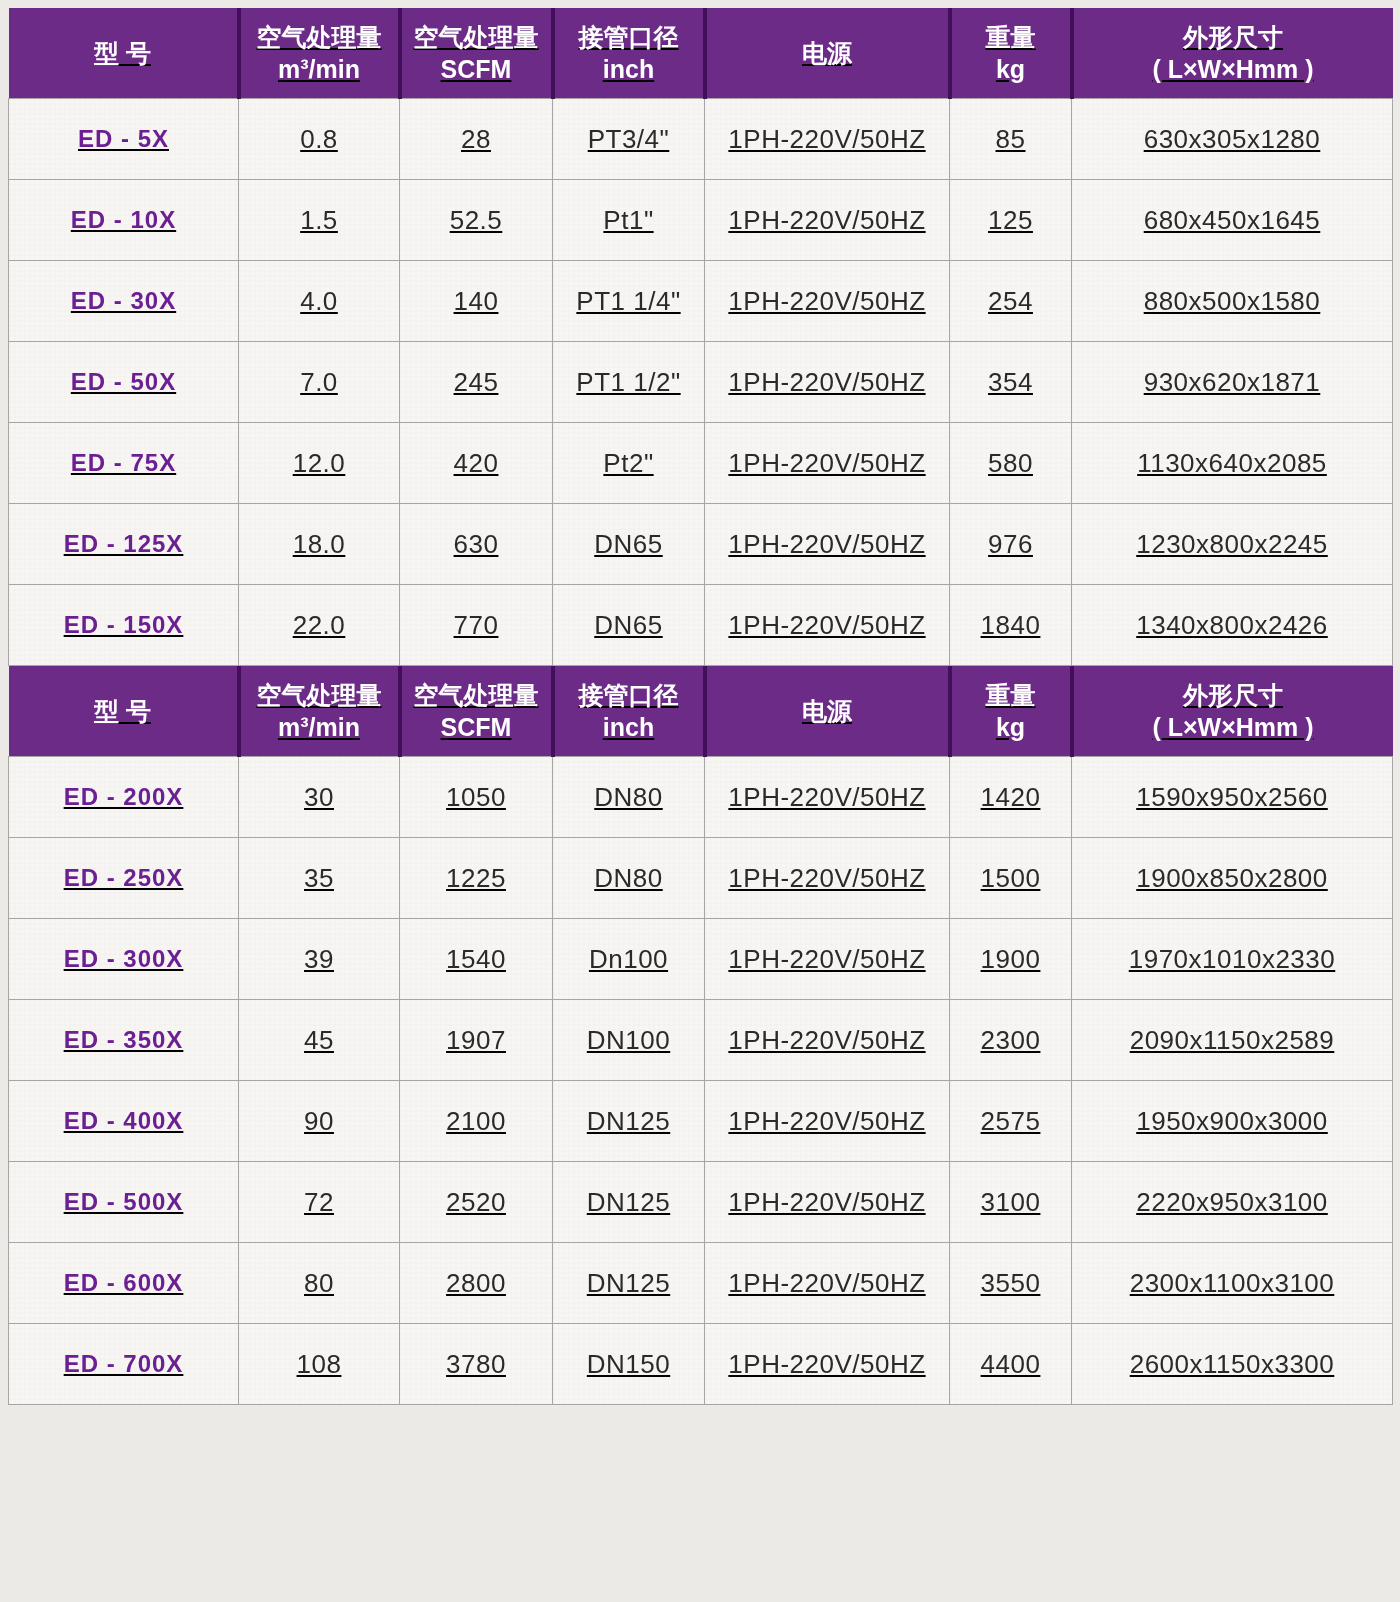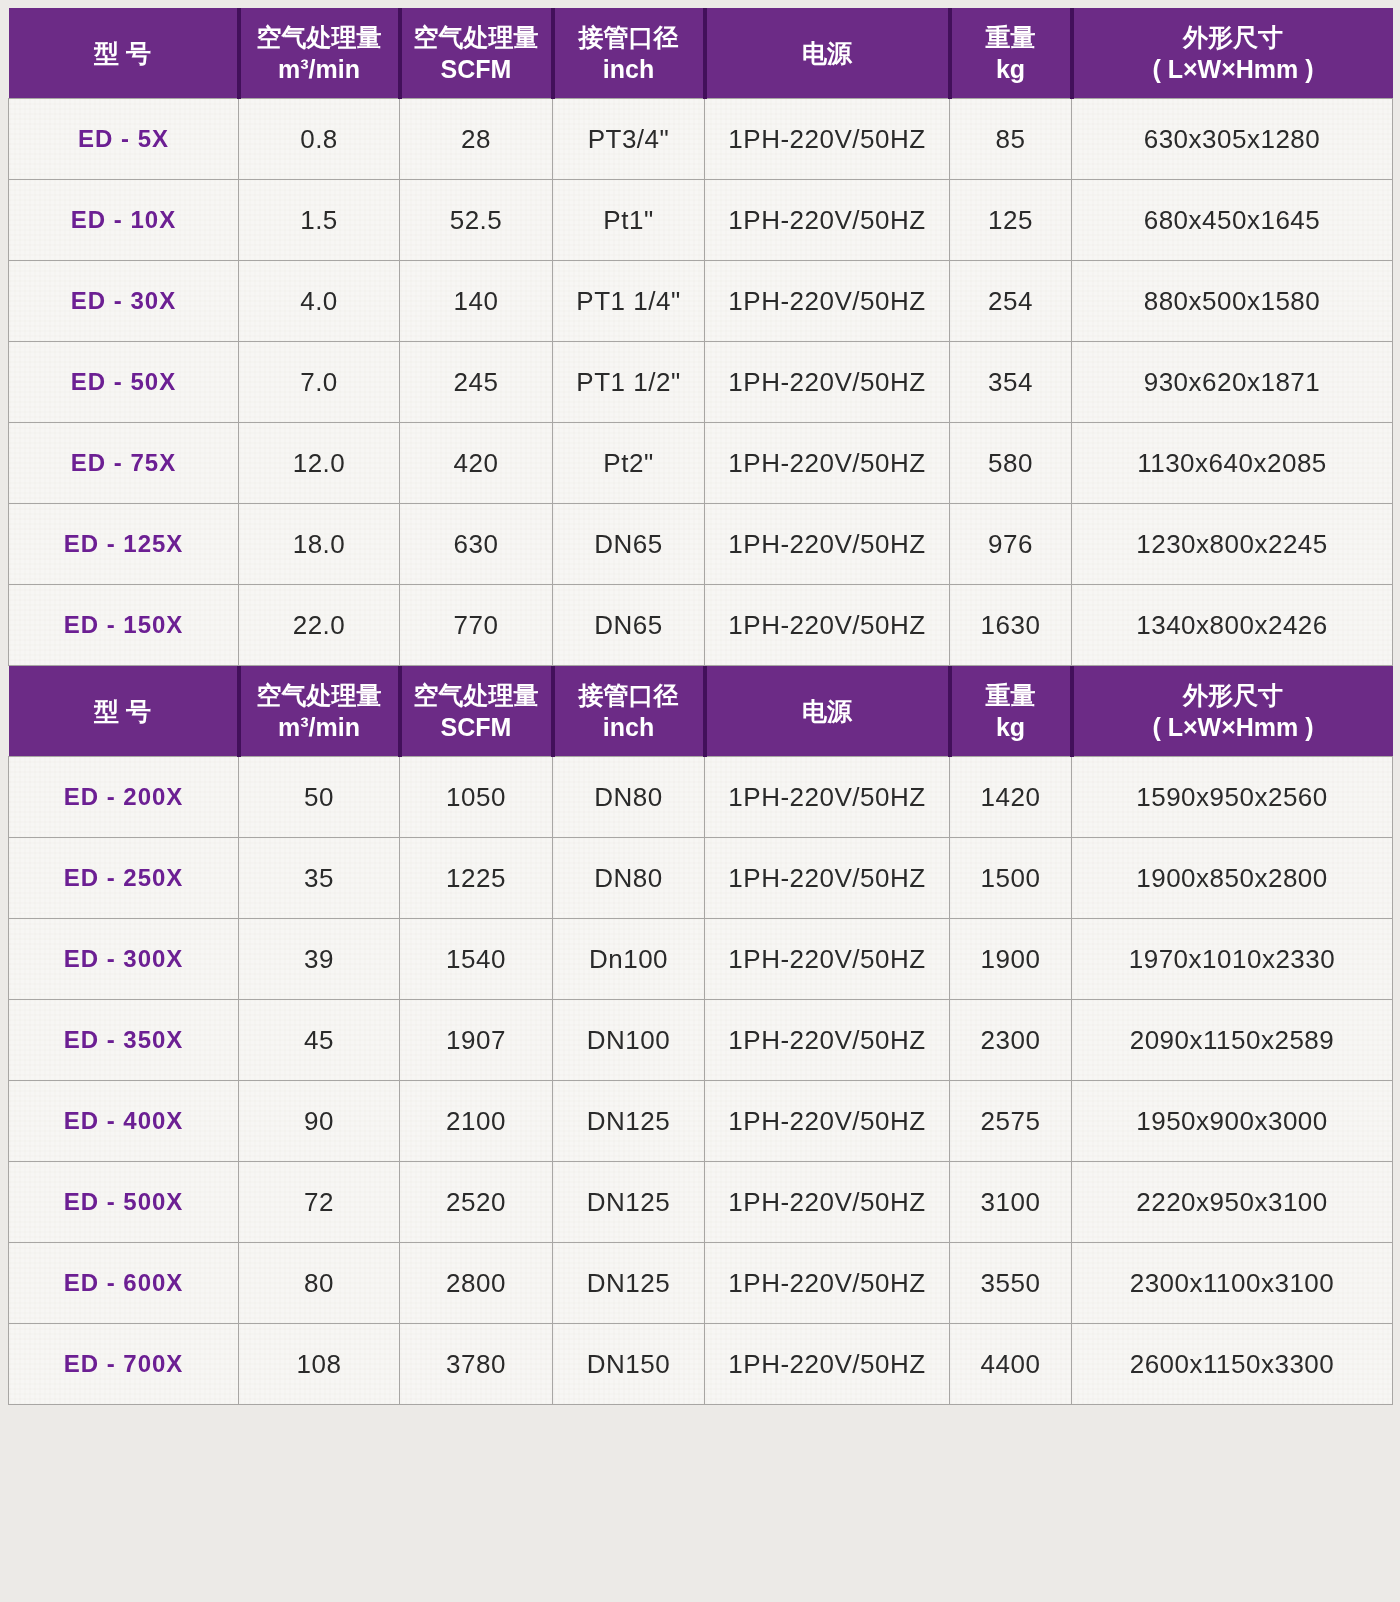"型 号" .table-wrap { text-decoration: none -> underline }
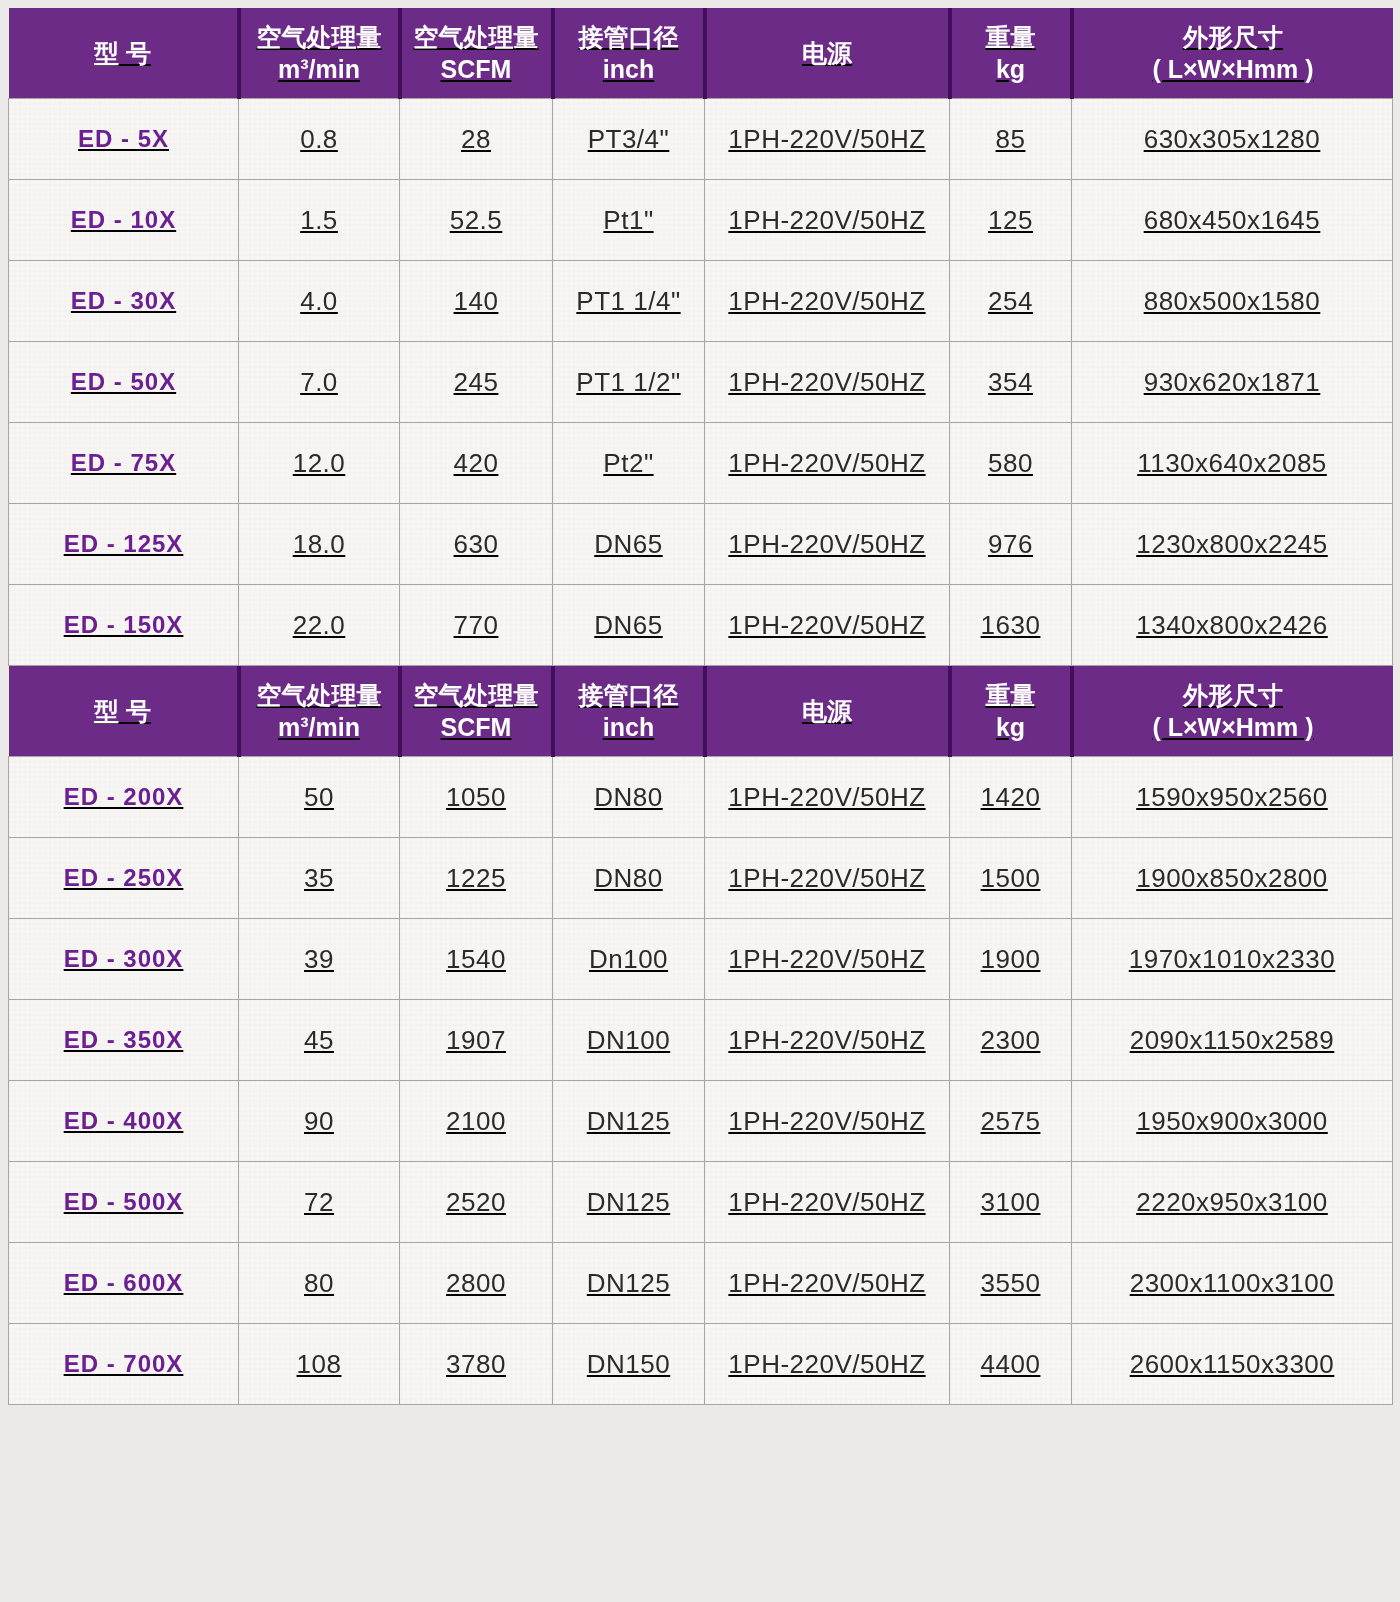"1630" td { text: 1630 -> 1840 }
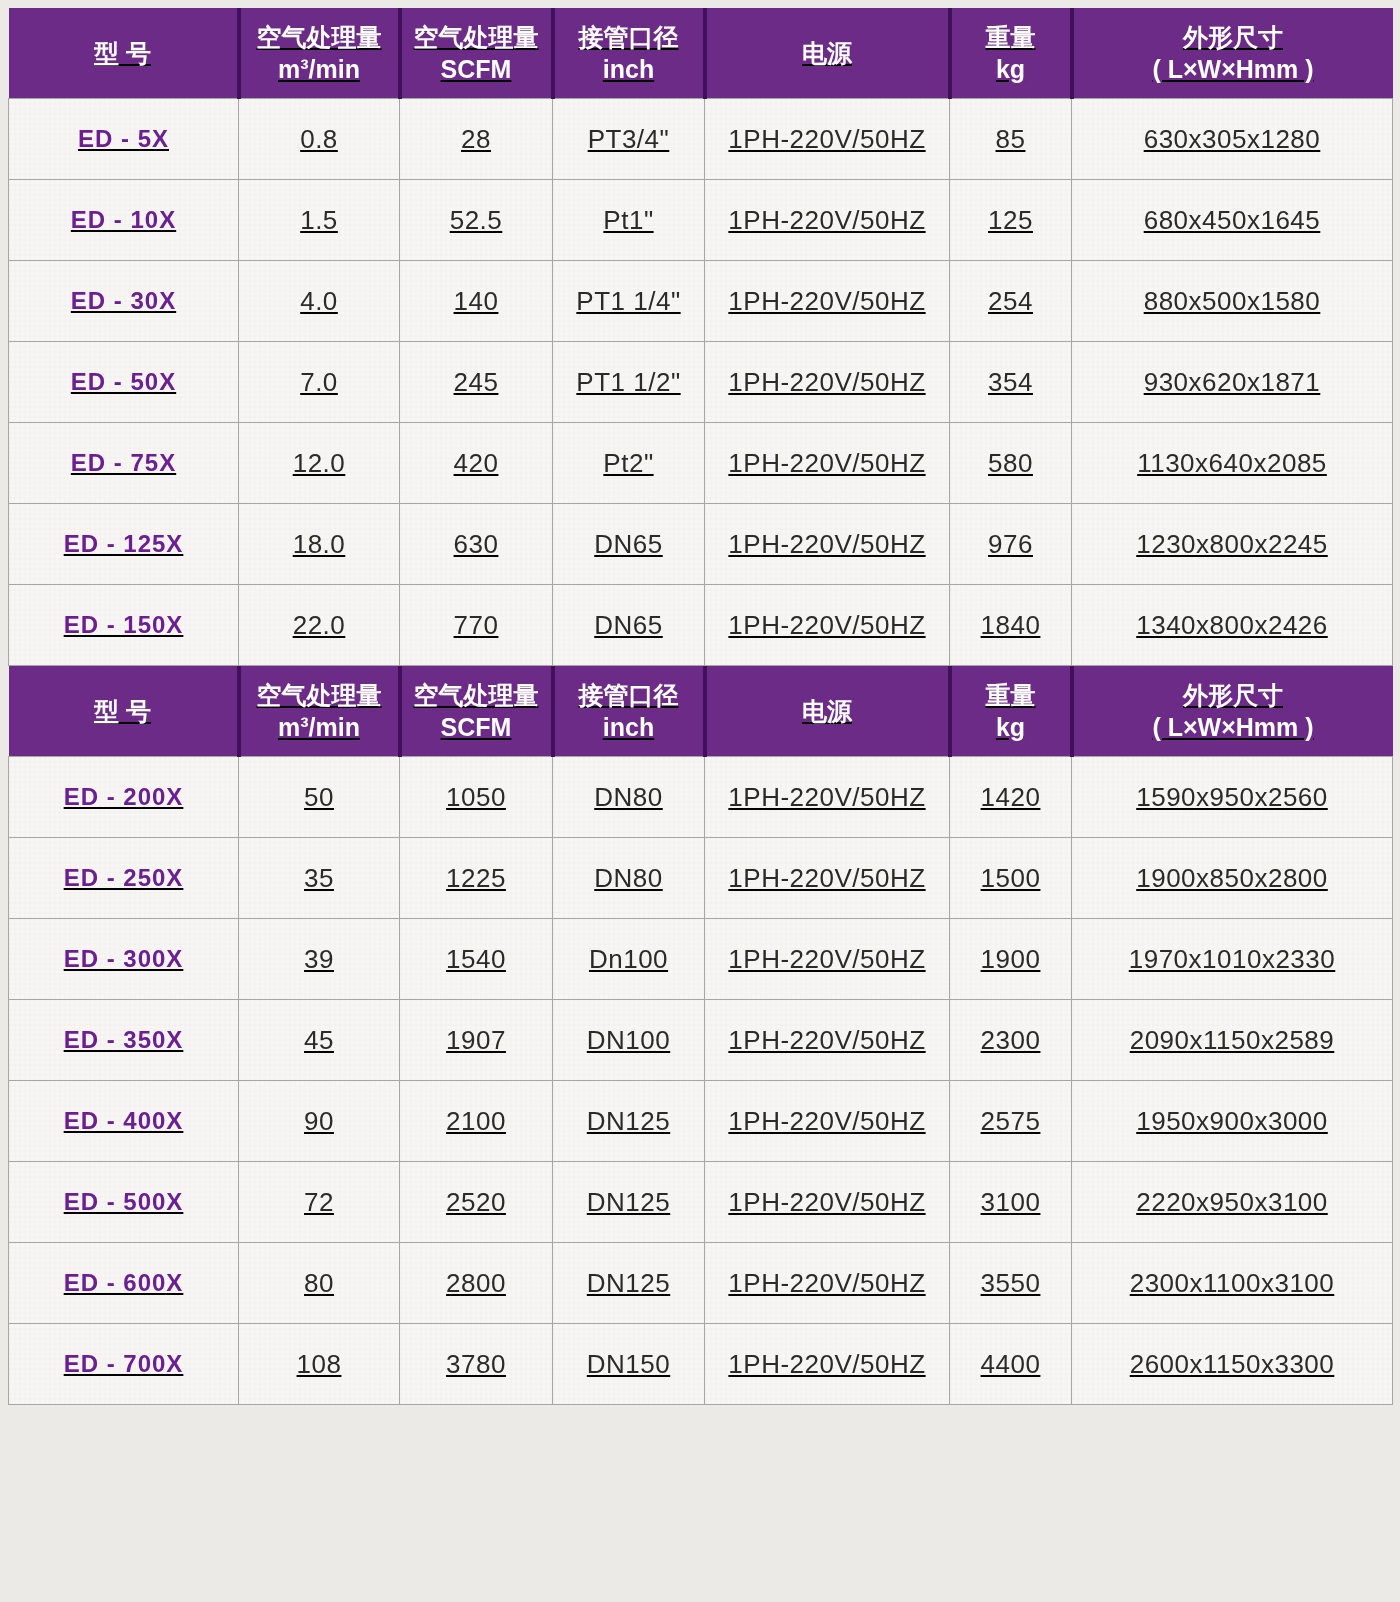"50" td { text: 50 -> 30 }
